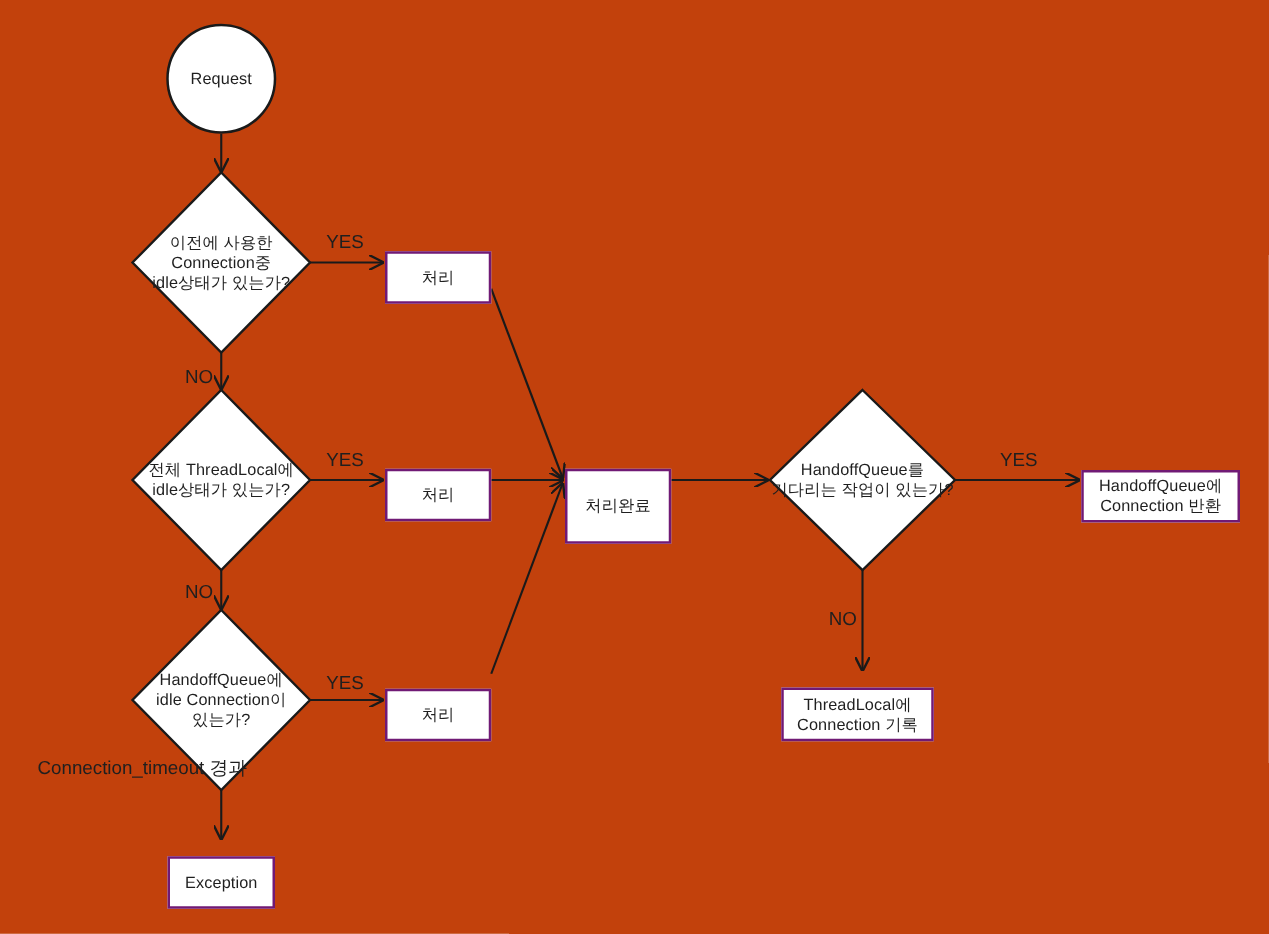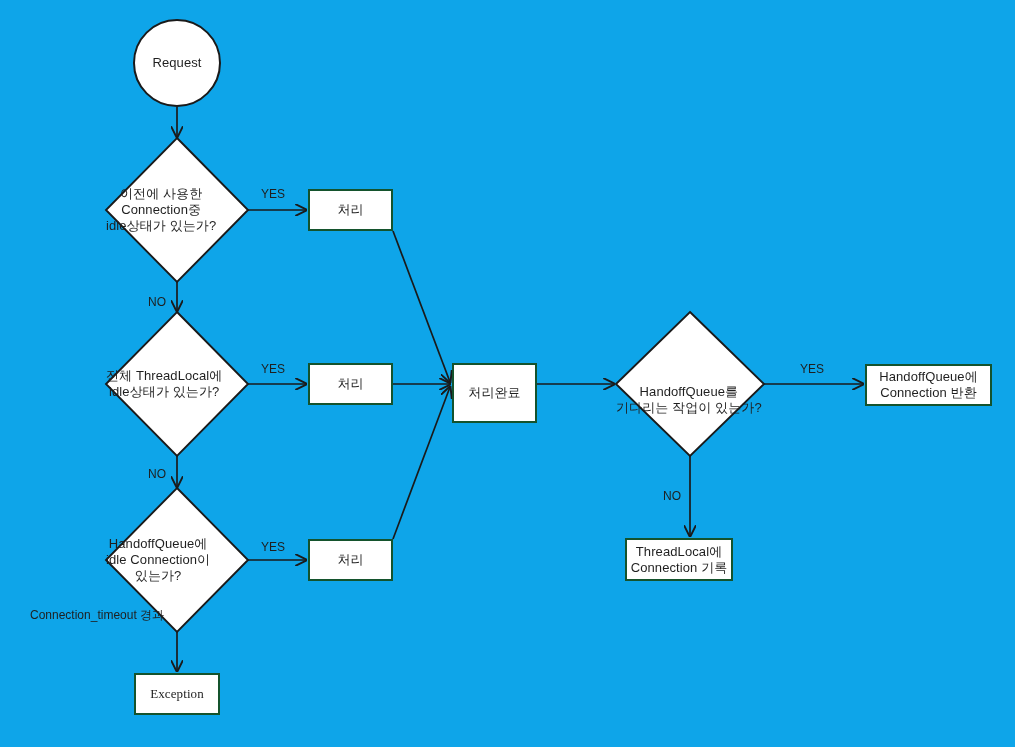"Request" #canvas { background: #0ea5e9 -> #c2410c }
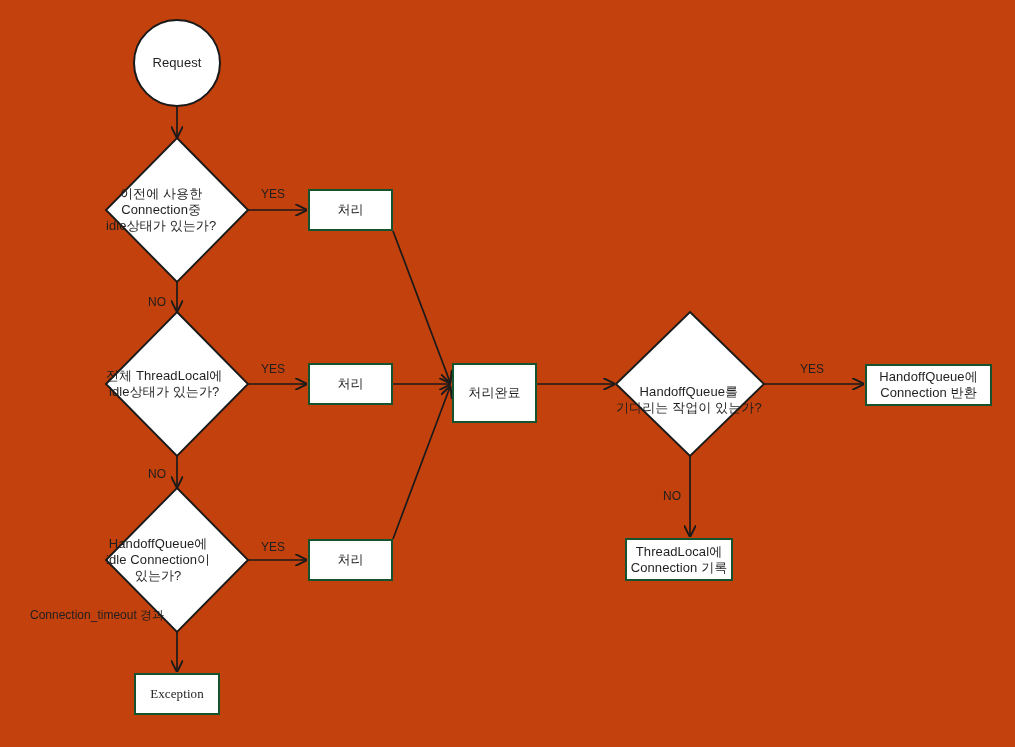"이전에 사용한" .diamond-text { justify-content: none -> center }
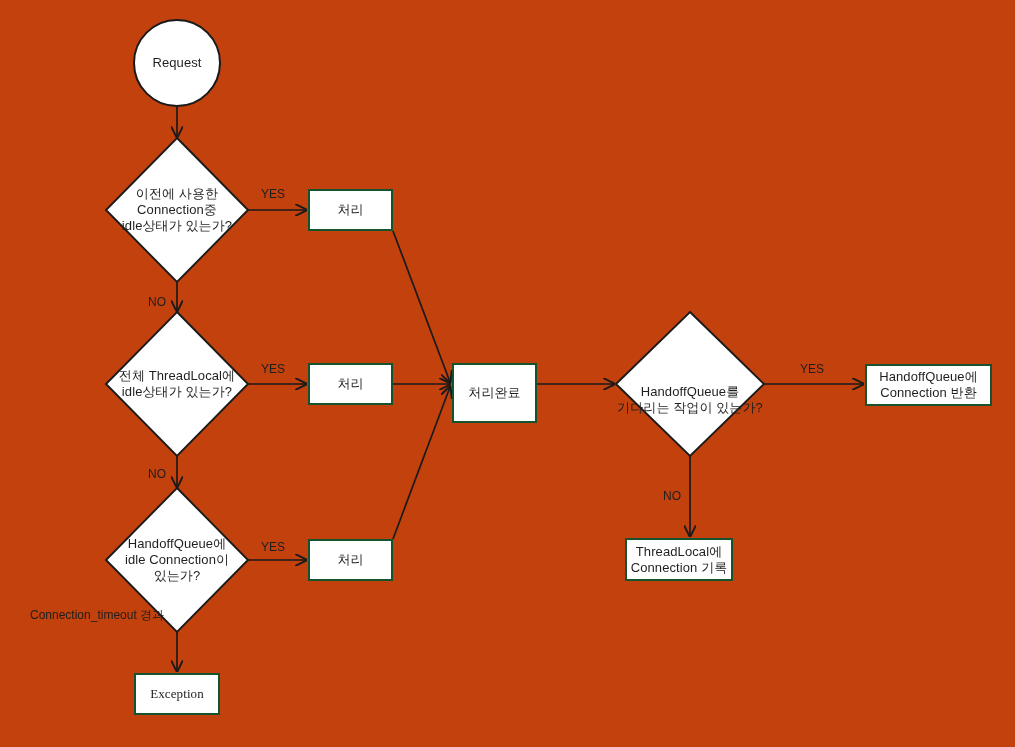"YES" .edge-label { font-size: 12px -> 15px }
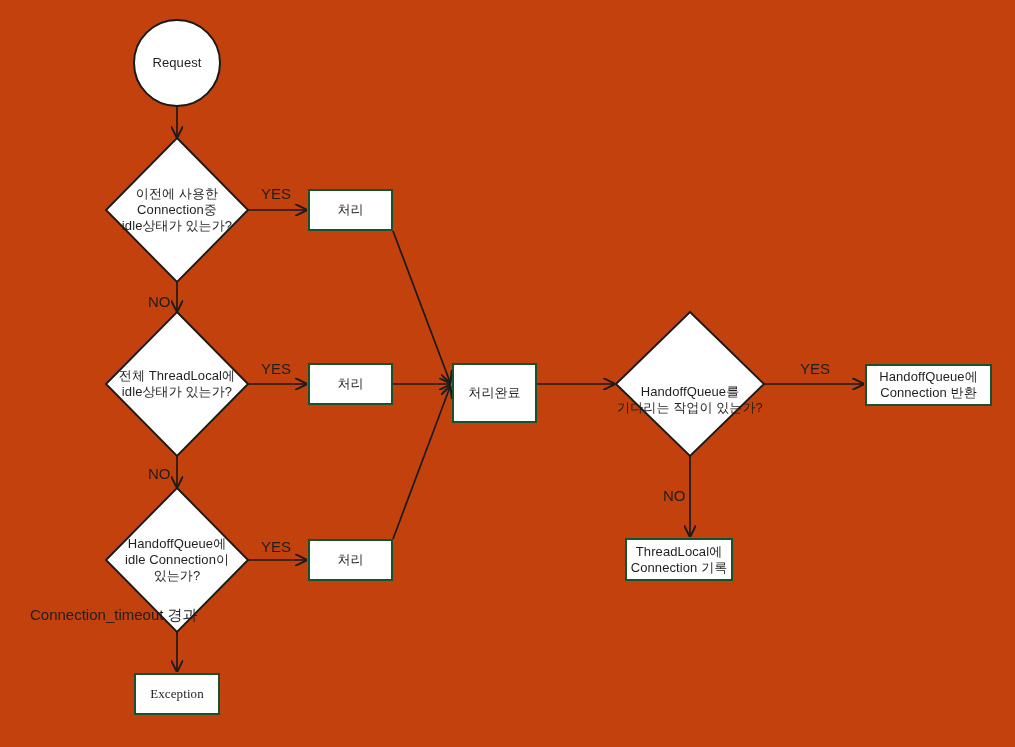"처리" .node-box { border: 2px solid #14532d -> 2px solid #701a75; margin-top: none -> 12px }
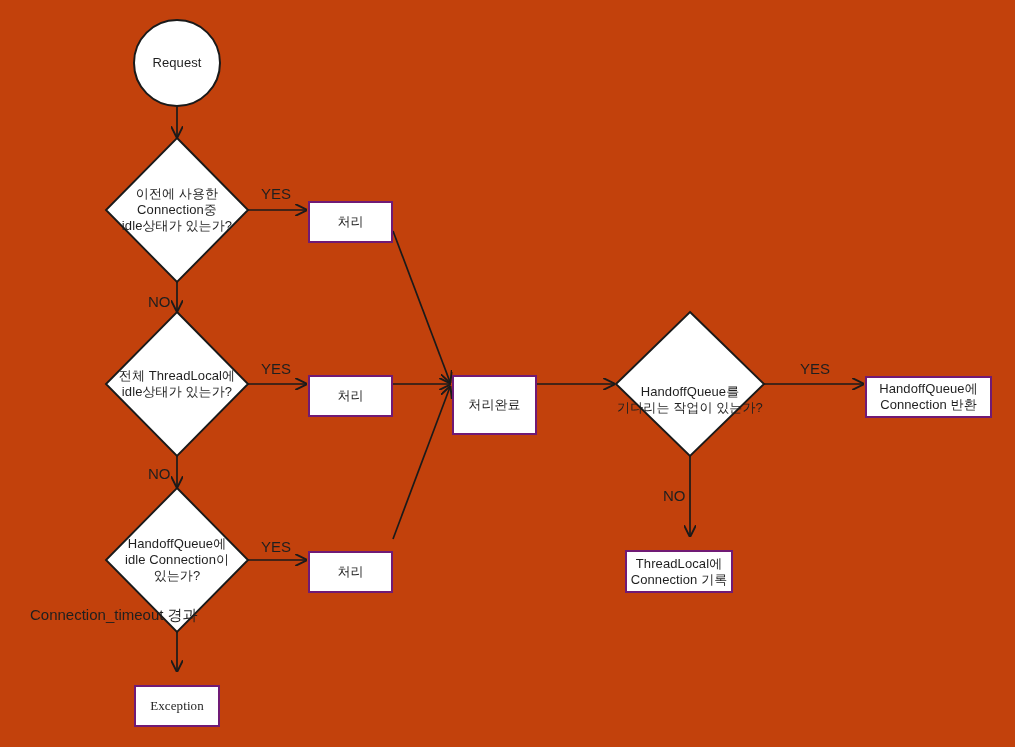"HandoffQueue를" div.diamond-wrap { top: 328px -> 312px }
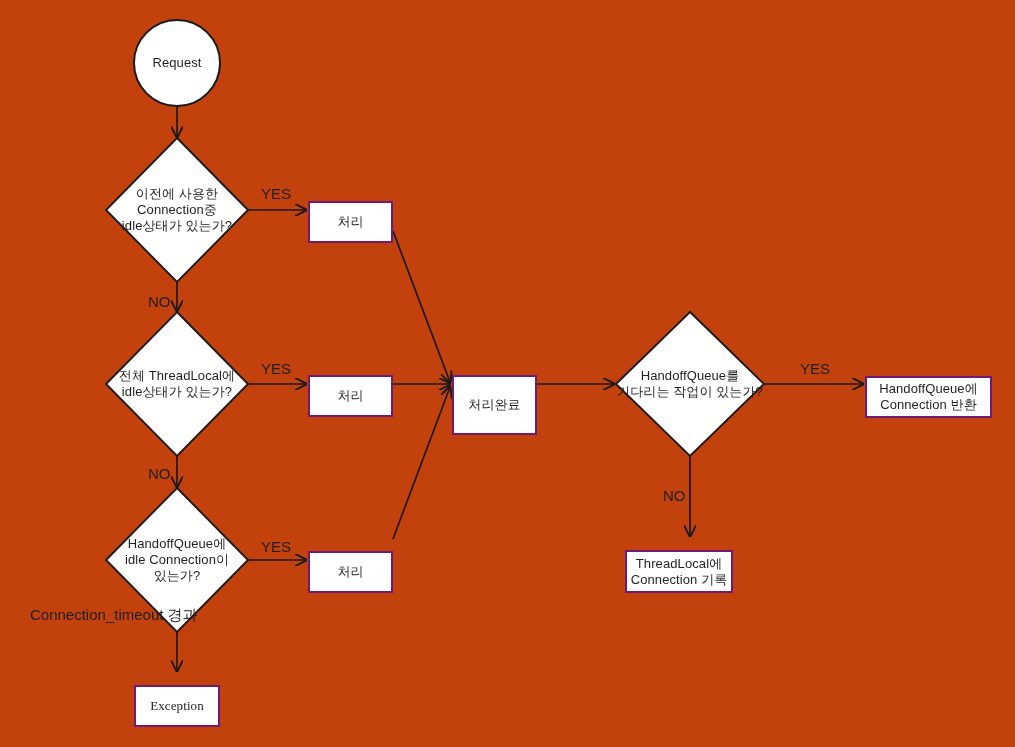"ThreadLocal에" div.node { width: 108px -> 122px }
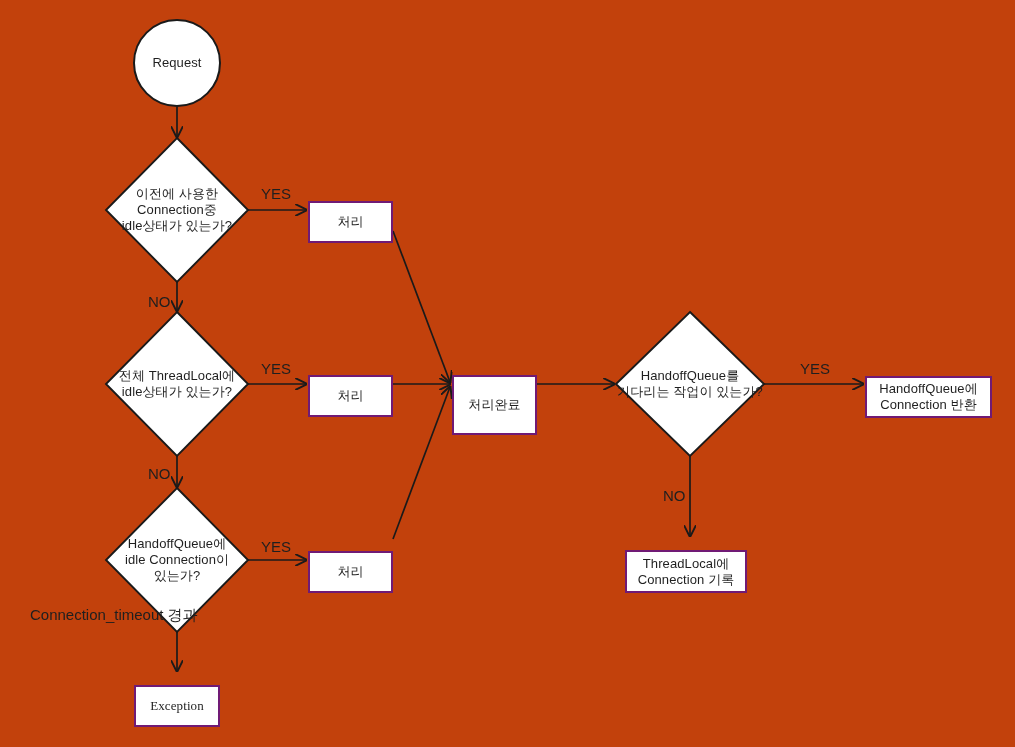"Exception" div.node { font-family: Liberation Serif, serif -> none }
